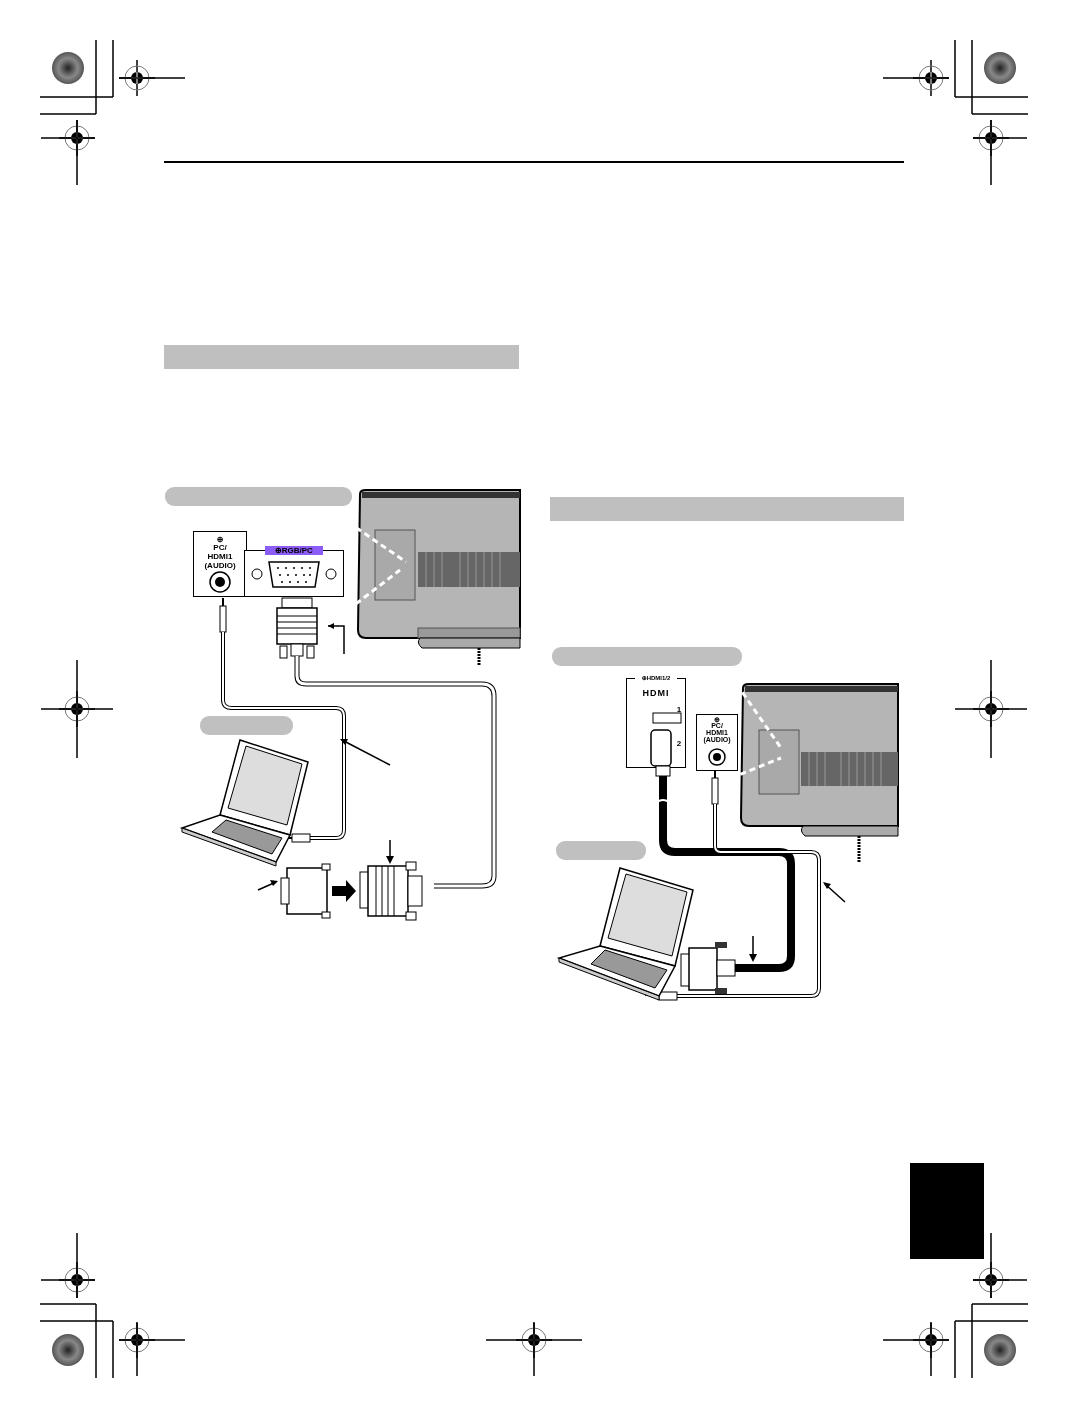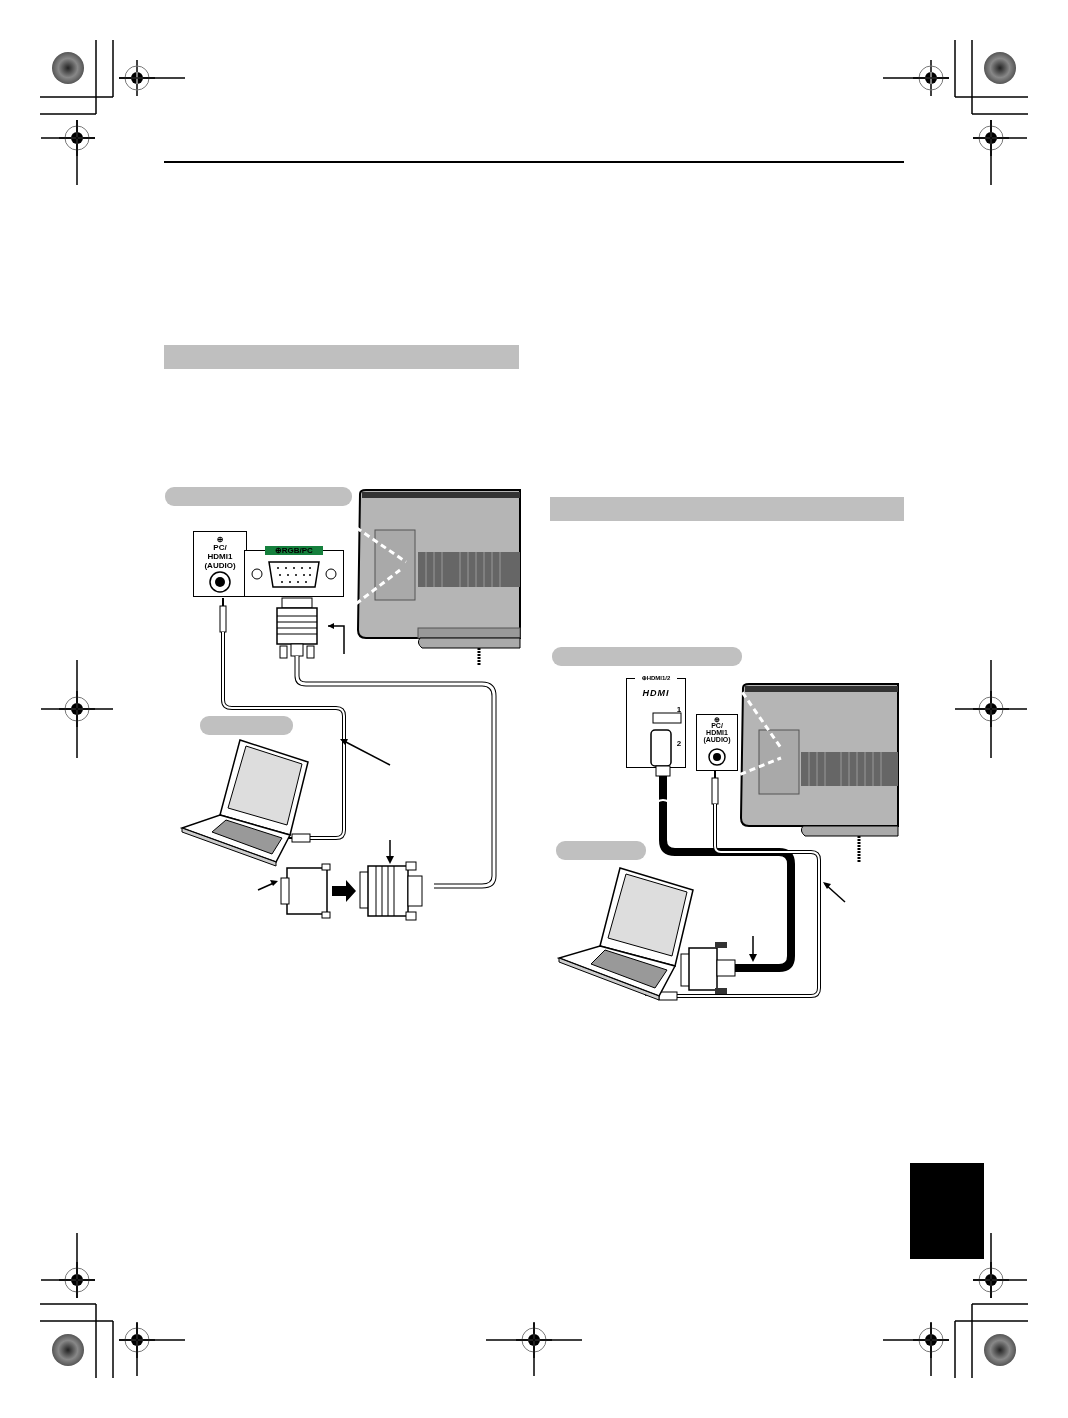"⊕RGB/PC" div.plabel { background: #15803d -> #8b5cf6 }
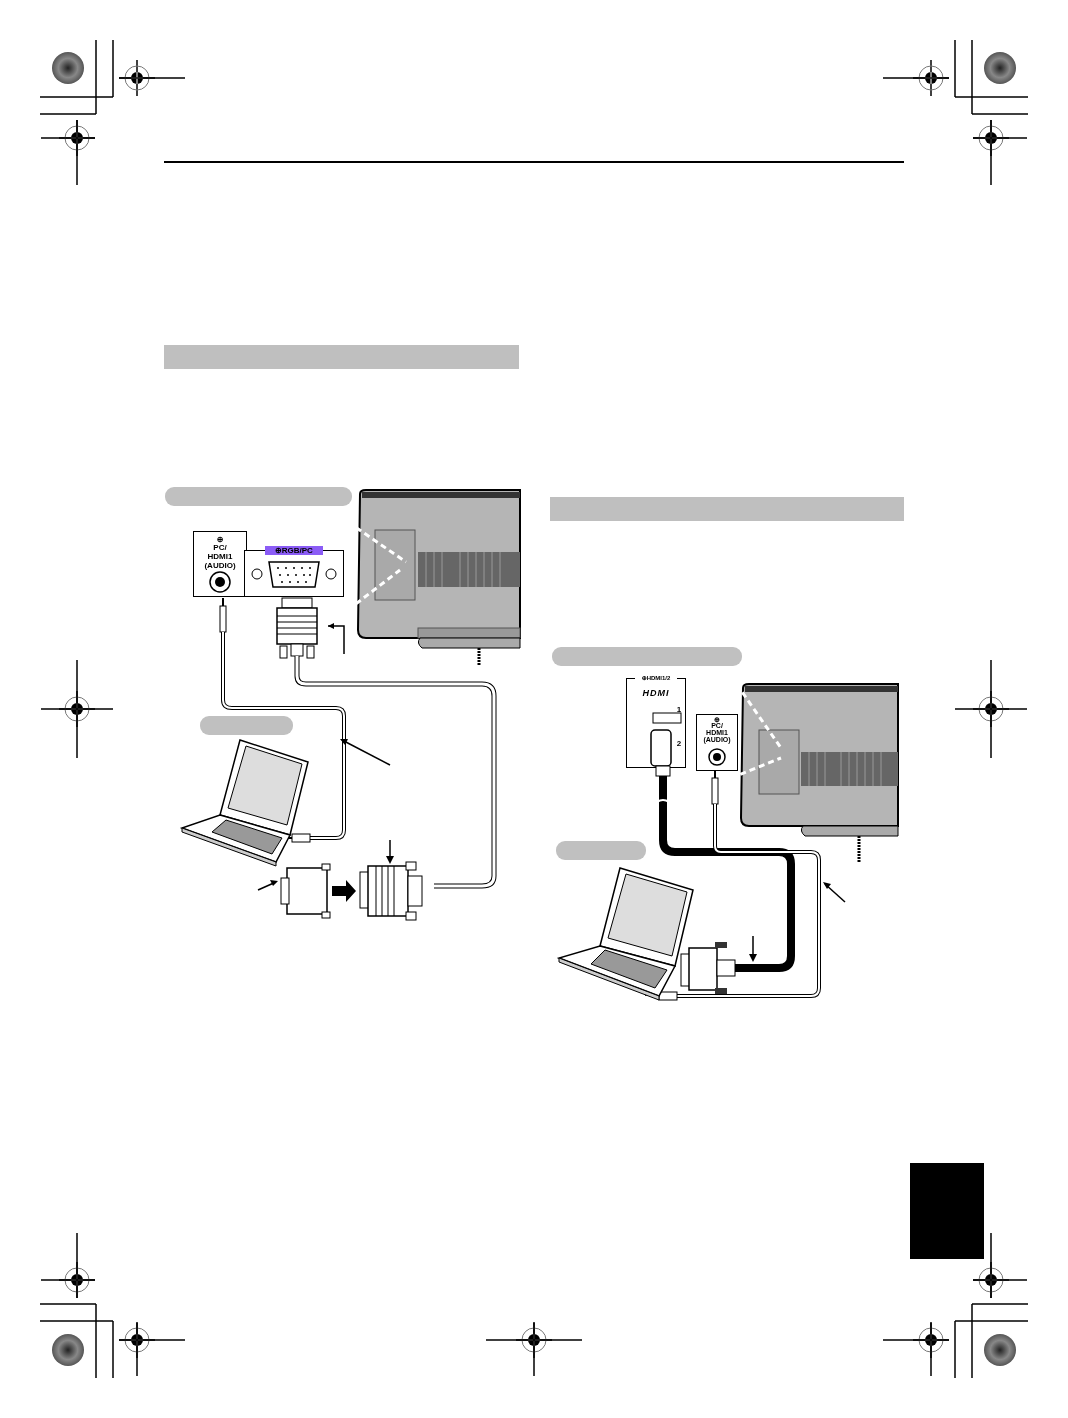"HDMI" div.plabel { font-style: italic -> none }
